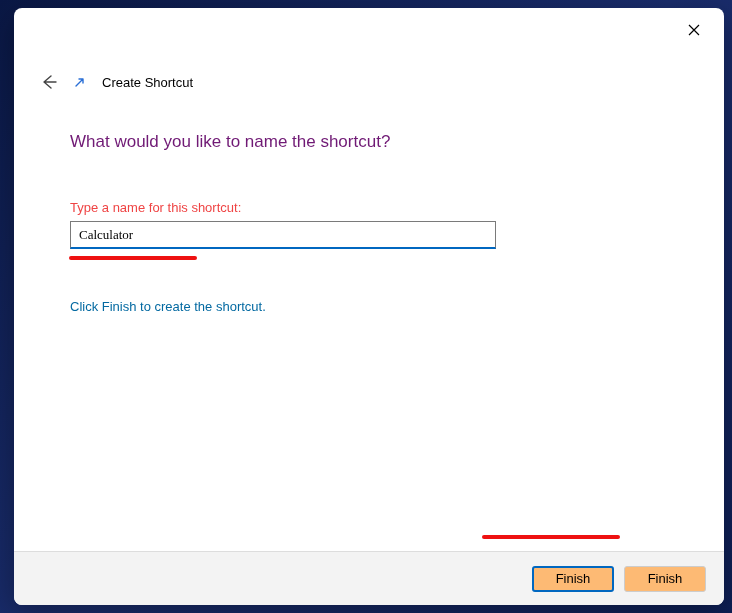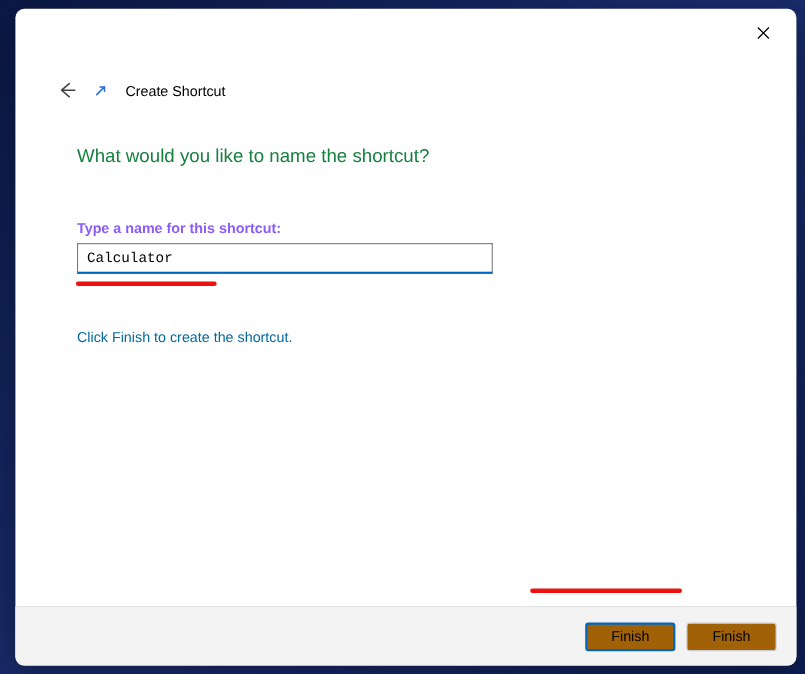"Create Shortcut" .header-row { padding: 20px 24px 8px 36px -> 20px 24px 8px 24px }
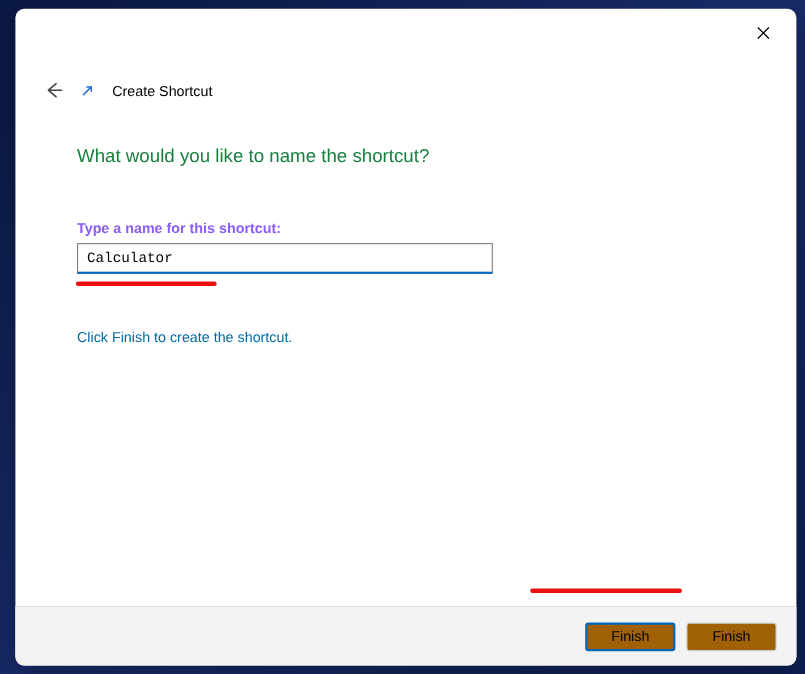"What would you like to" .heading { color: #15803d -> #701a75 }
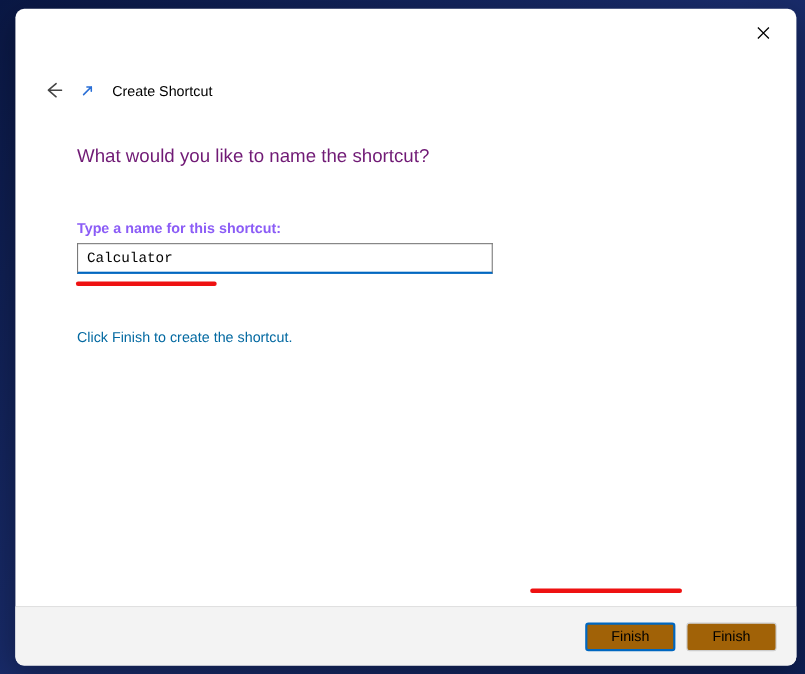"Type a name for this" .field-label { color: #8b5cf6 -> #ef4444; font-weight: bold -> none }
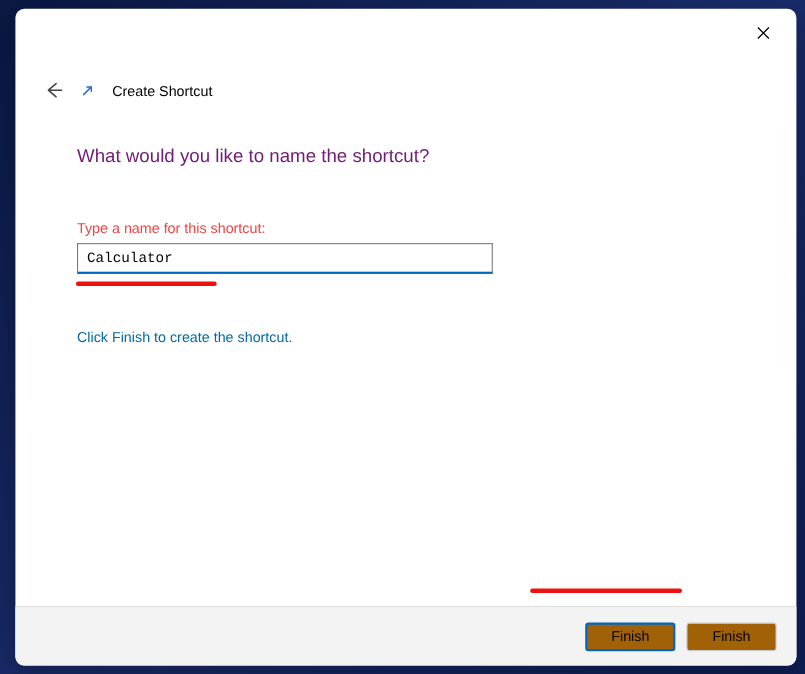"Calculator" .name-input { font-family: Liberation Mono, monospace -> Liberation Serif, serif; width: 378px -> 426px }
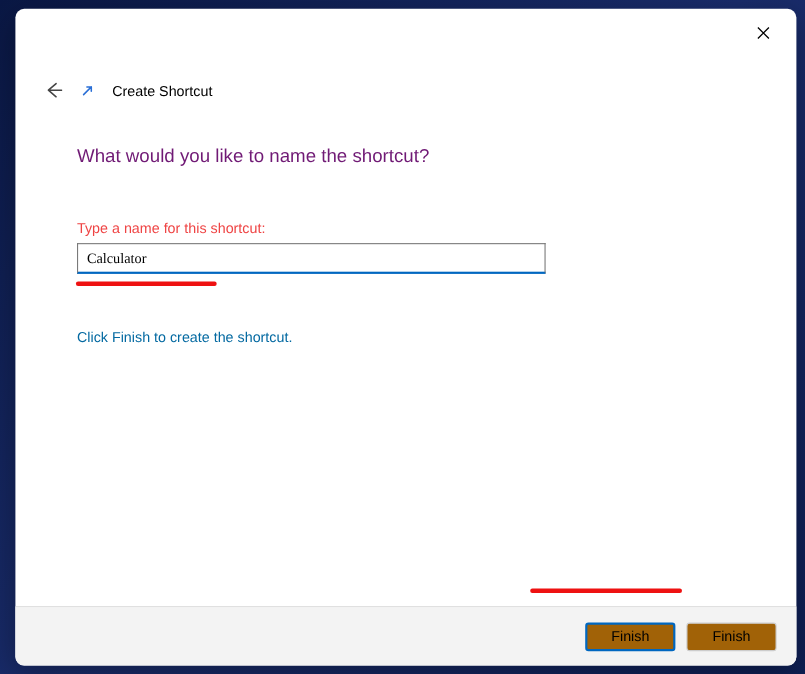"Finish" .btn { background: #a16207 -> #fdba74 }
